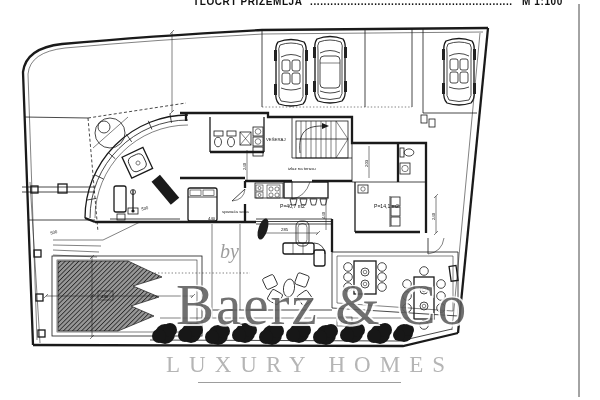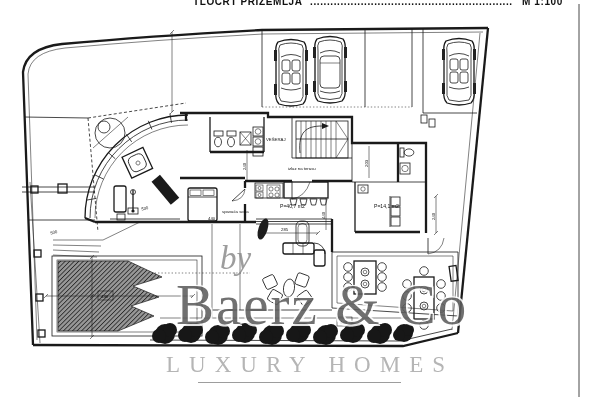"by" .wm-by { font-size: 33px -> 20px }
